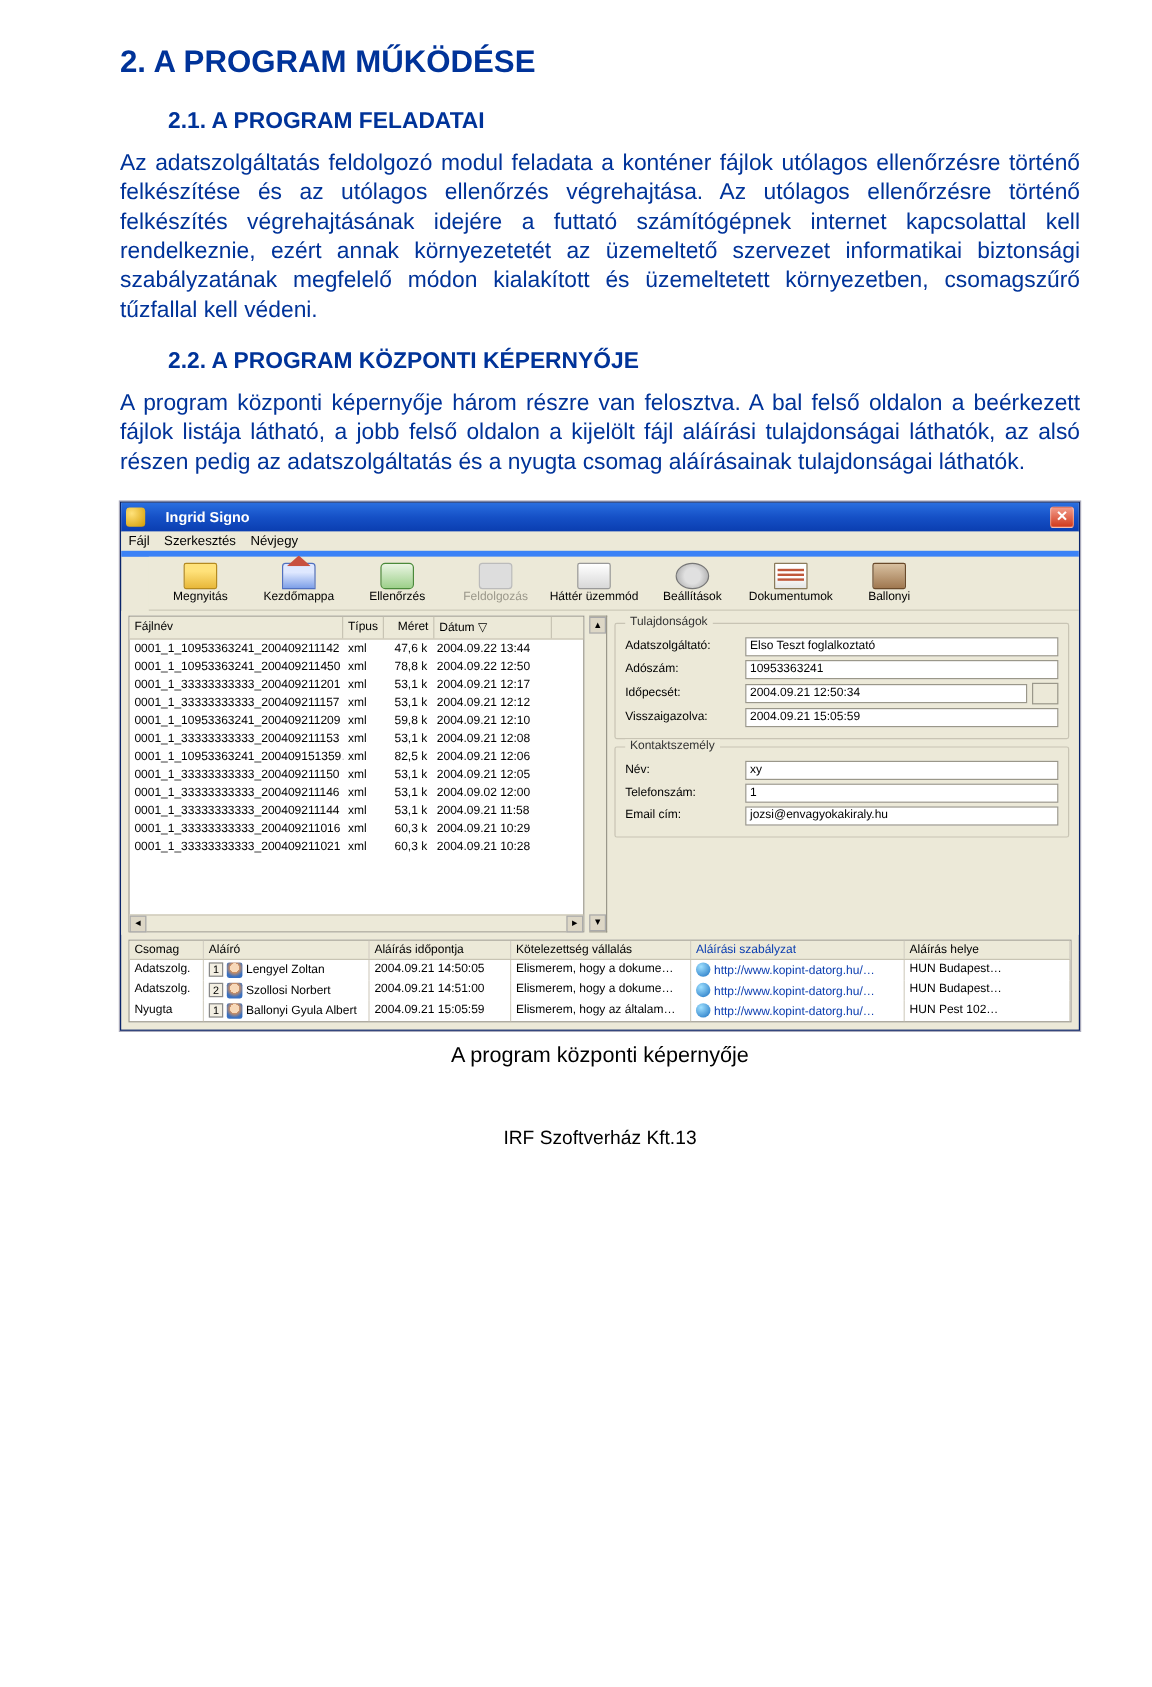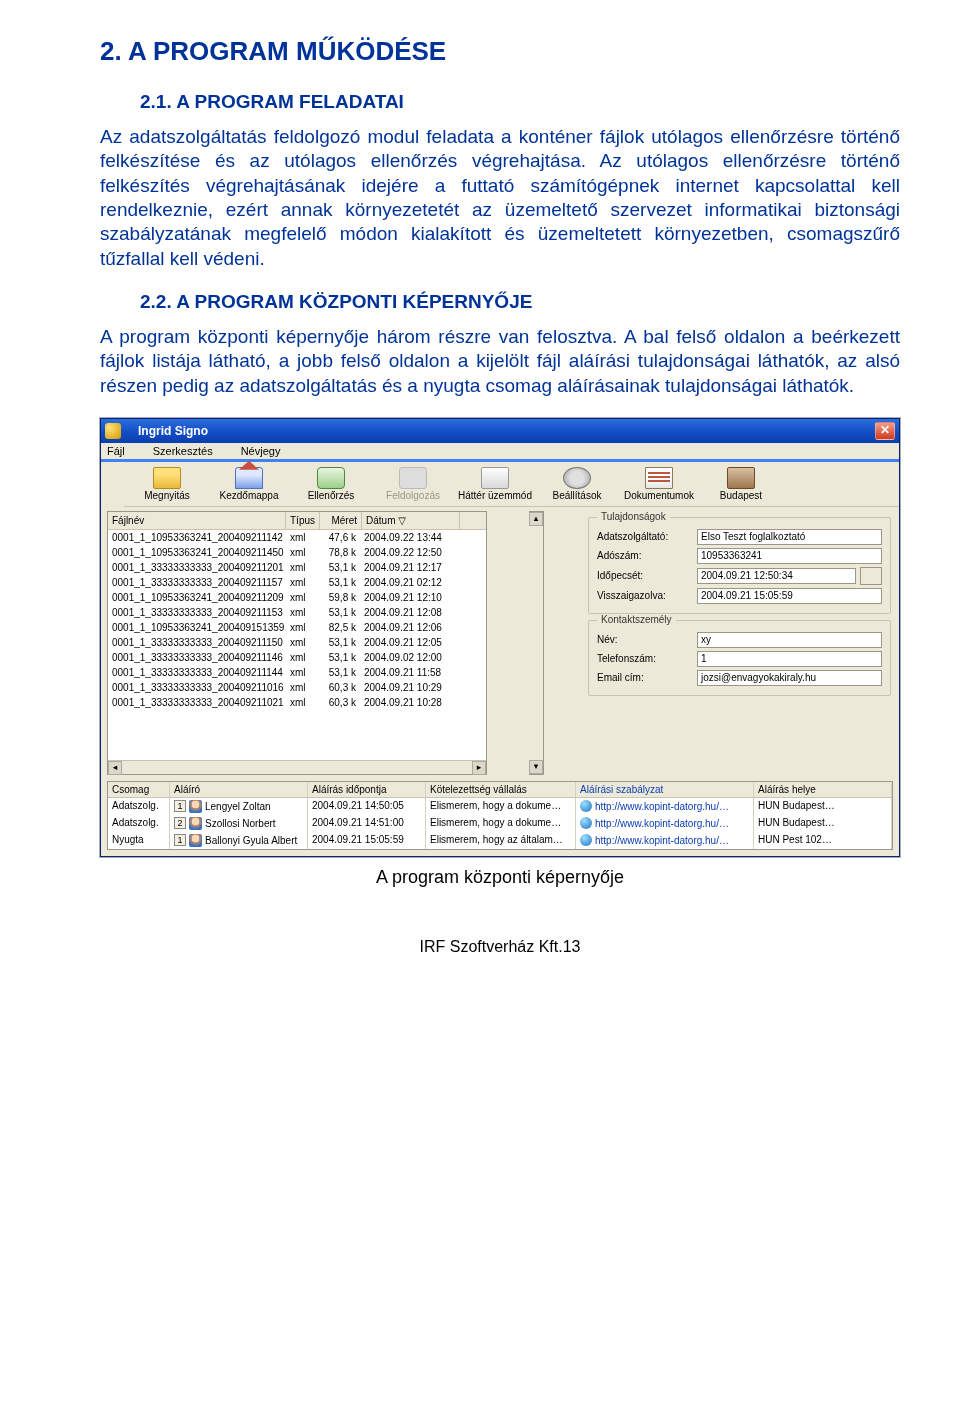"Fájl" .menubar { border-bottom: 3px solid #3b82f6 -> 5px solid #3b82f6; gap: 28px -> 12px }
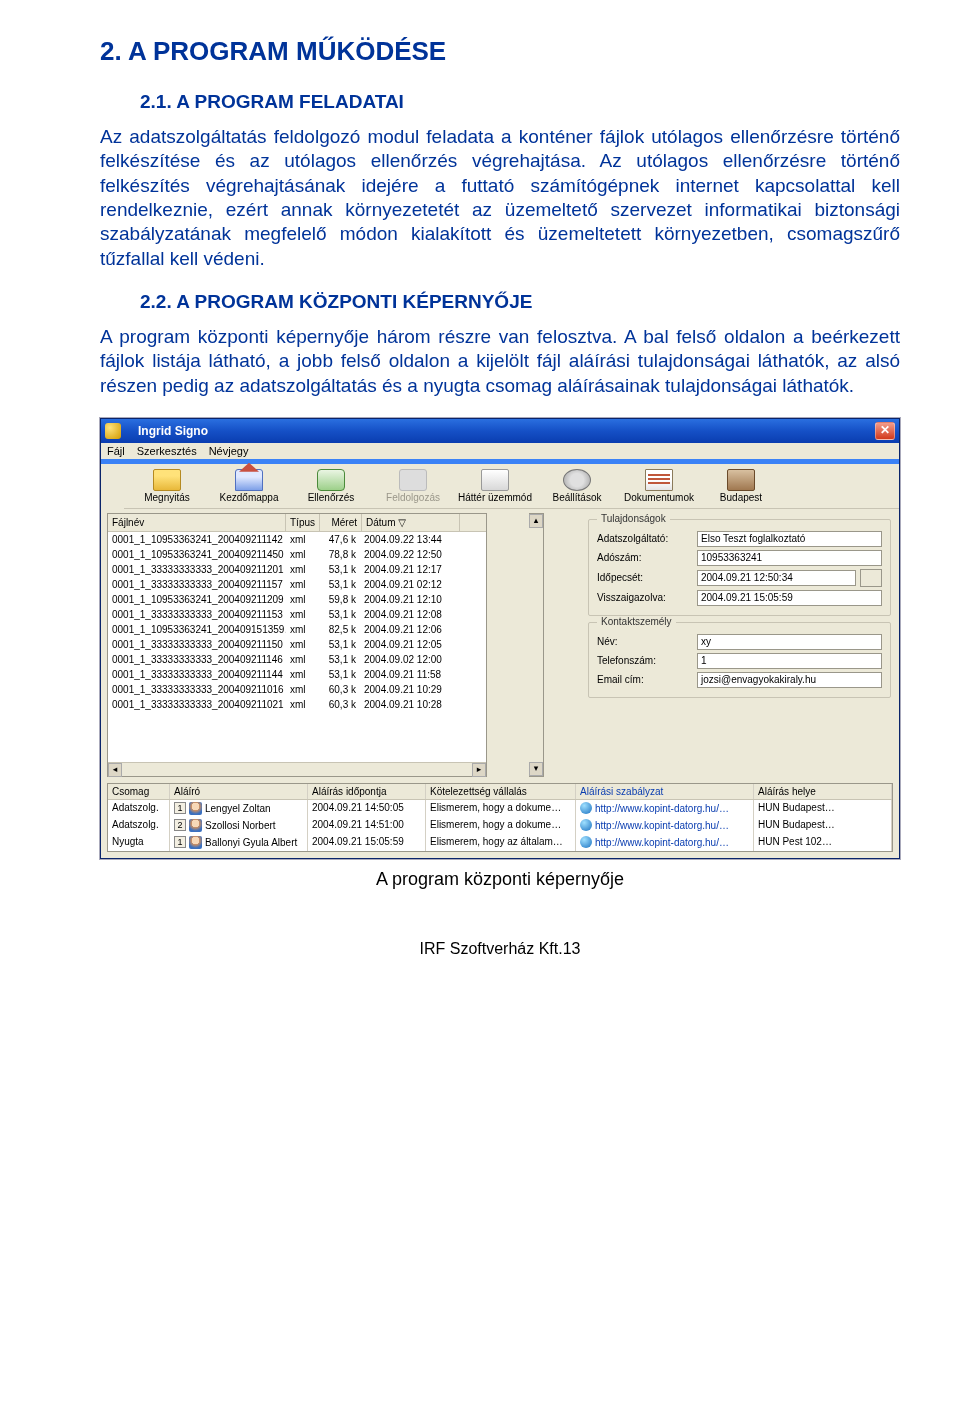"Budapest" div { text: Budapest -> Ballonyi }
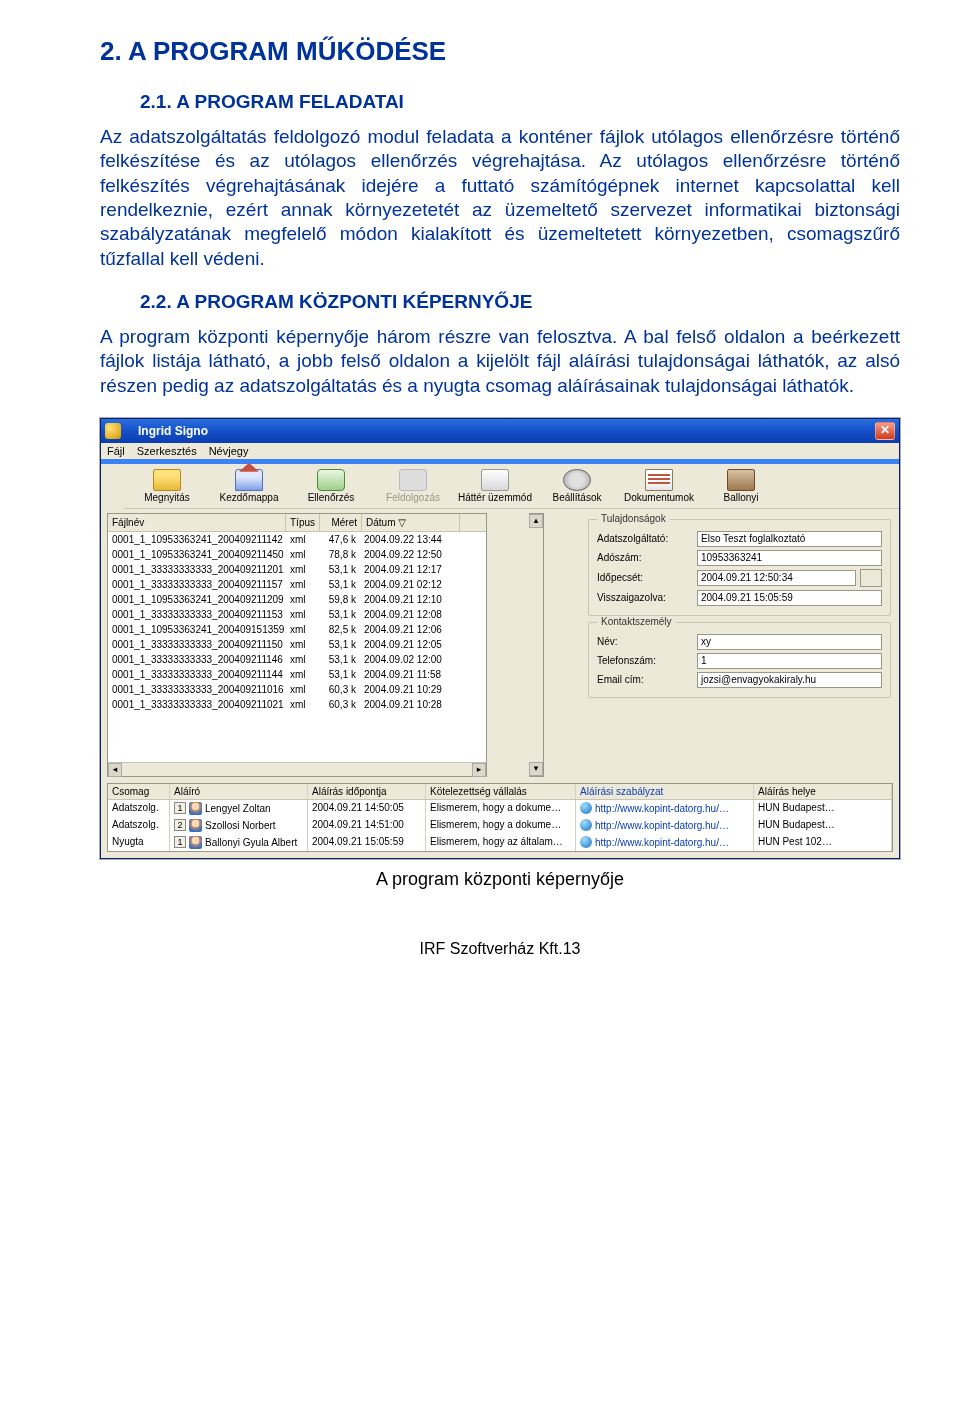"Fájlnév" .main-area { gap: 38px -> none }
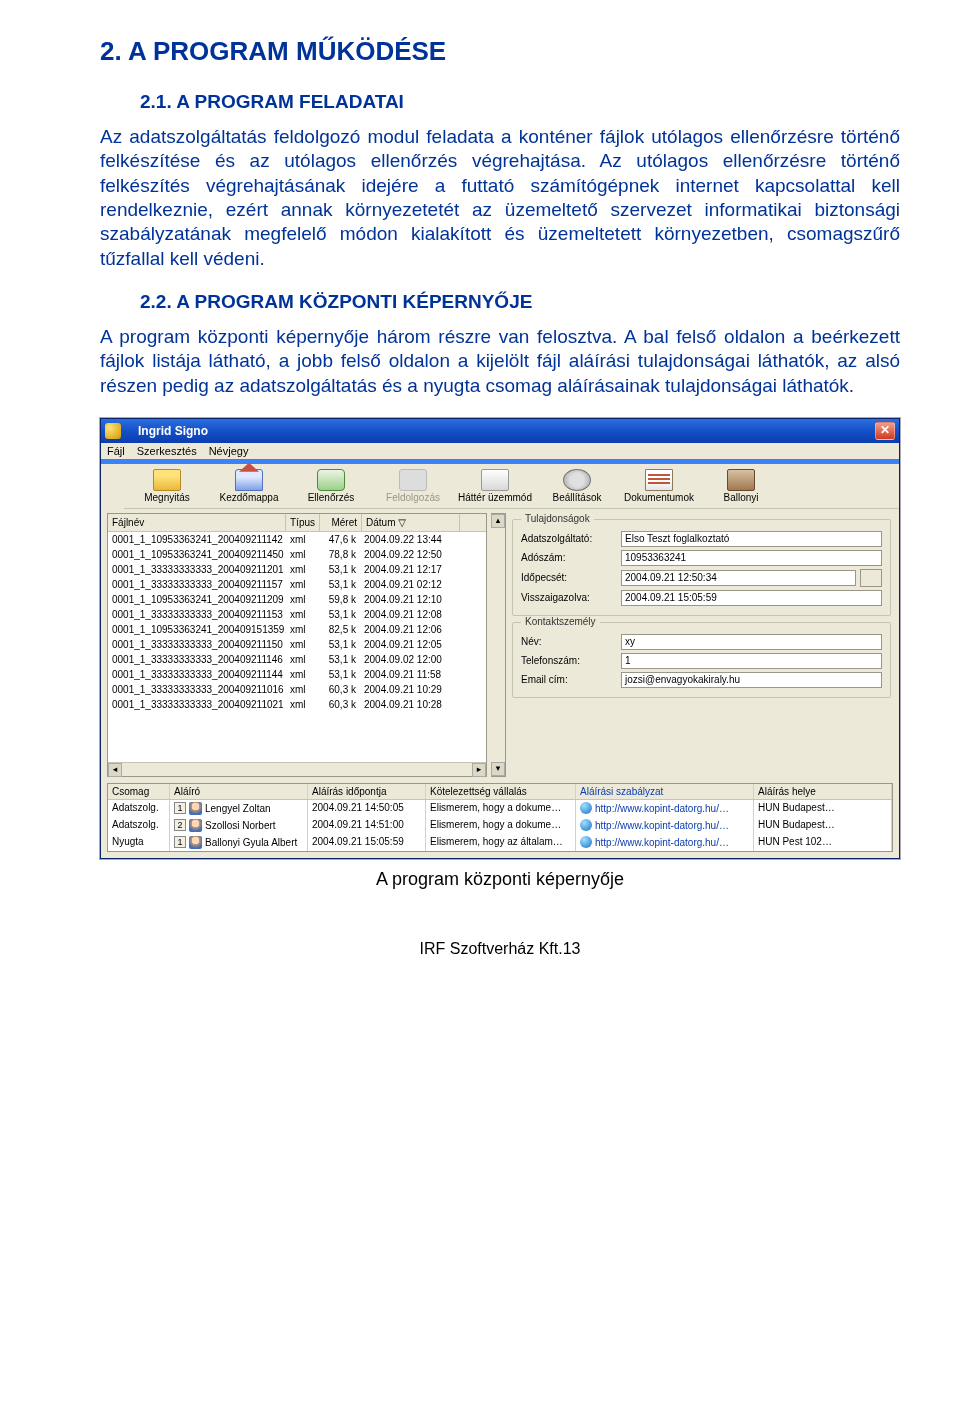"2004.09.21 02:12" div.c-date { text: 02:12 -> 12:12 }
